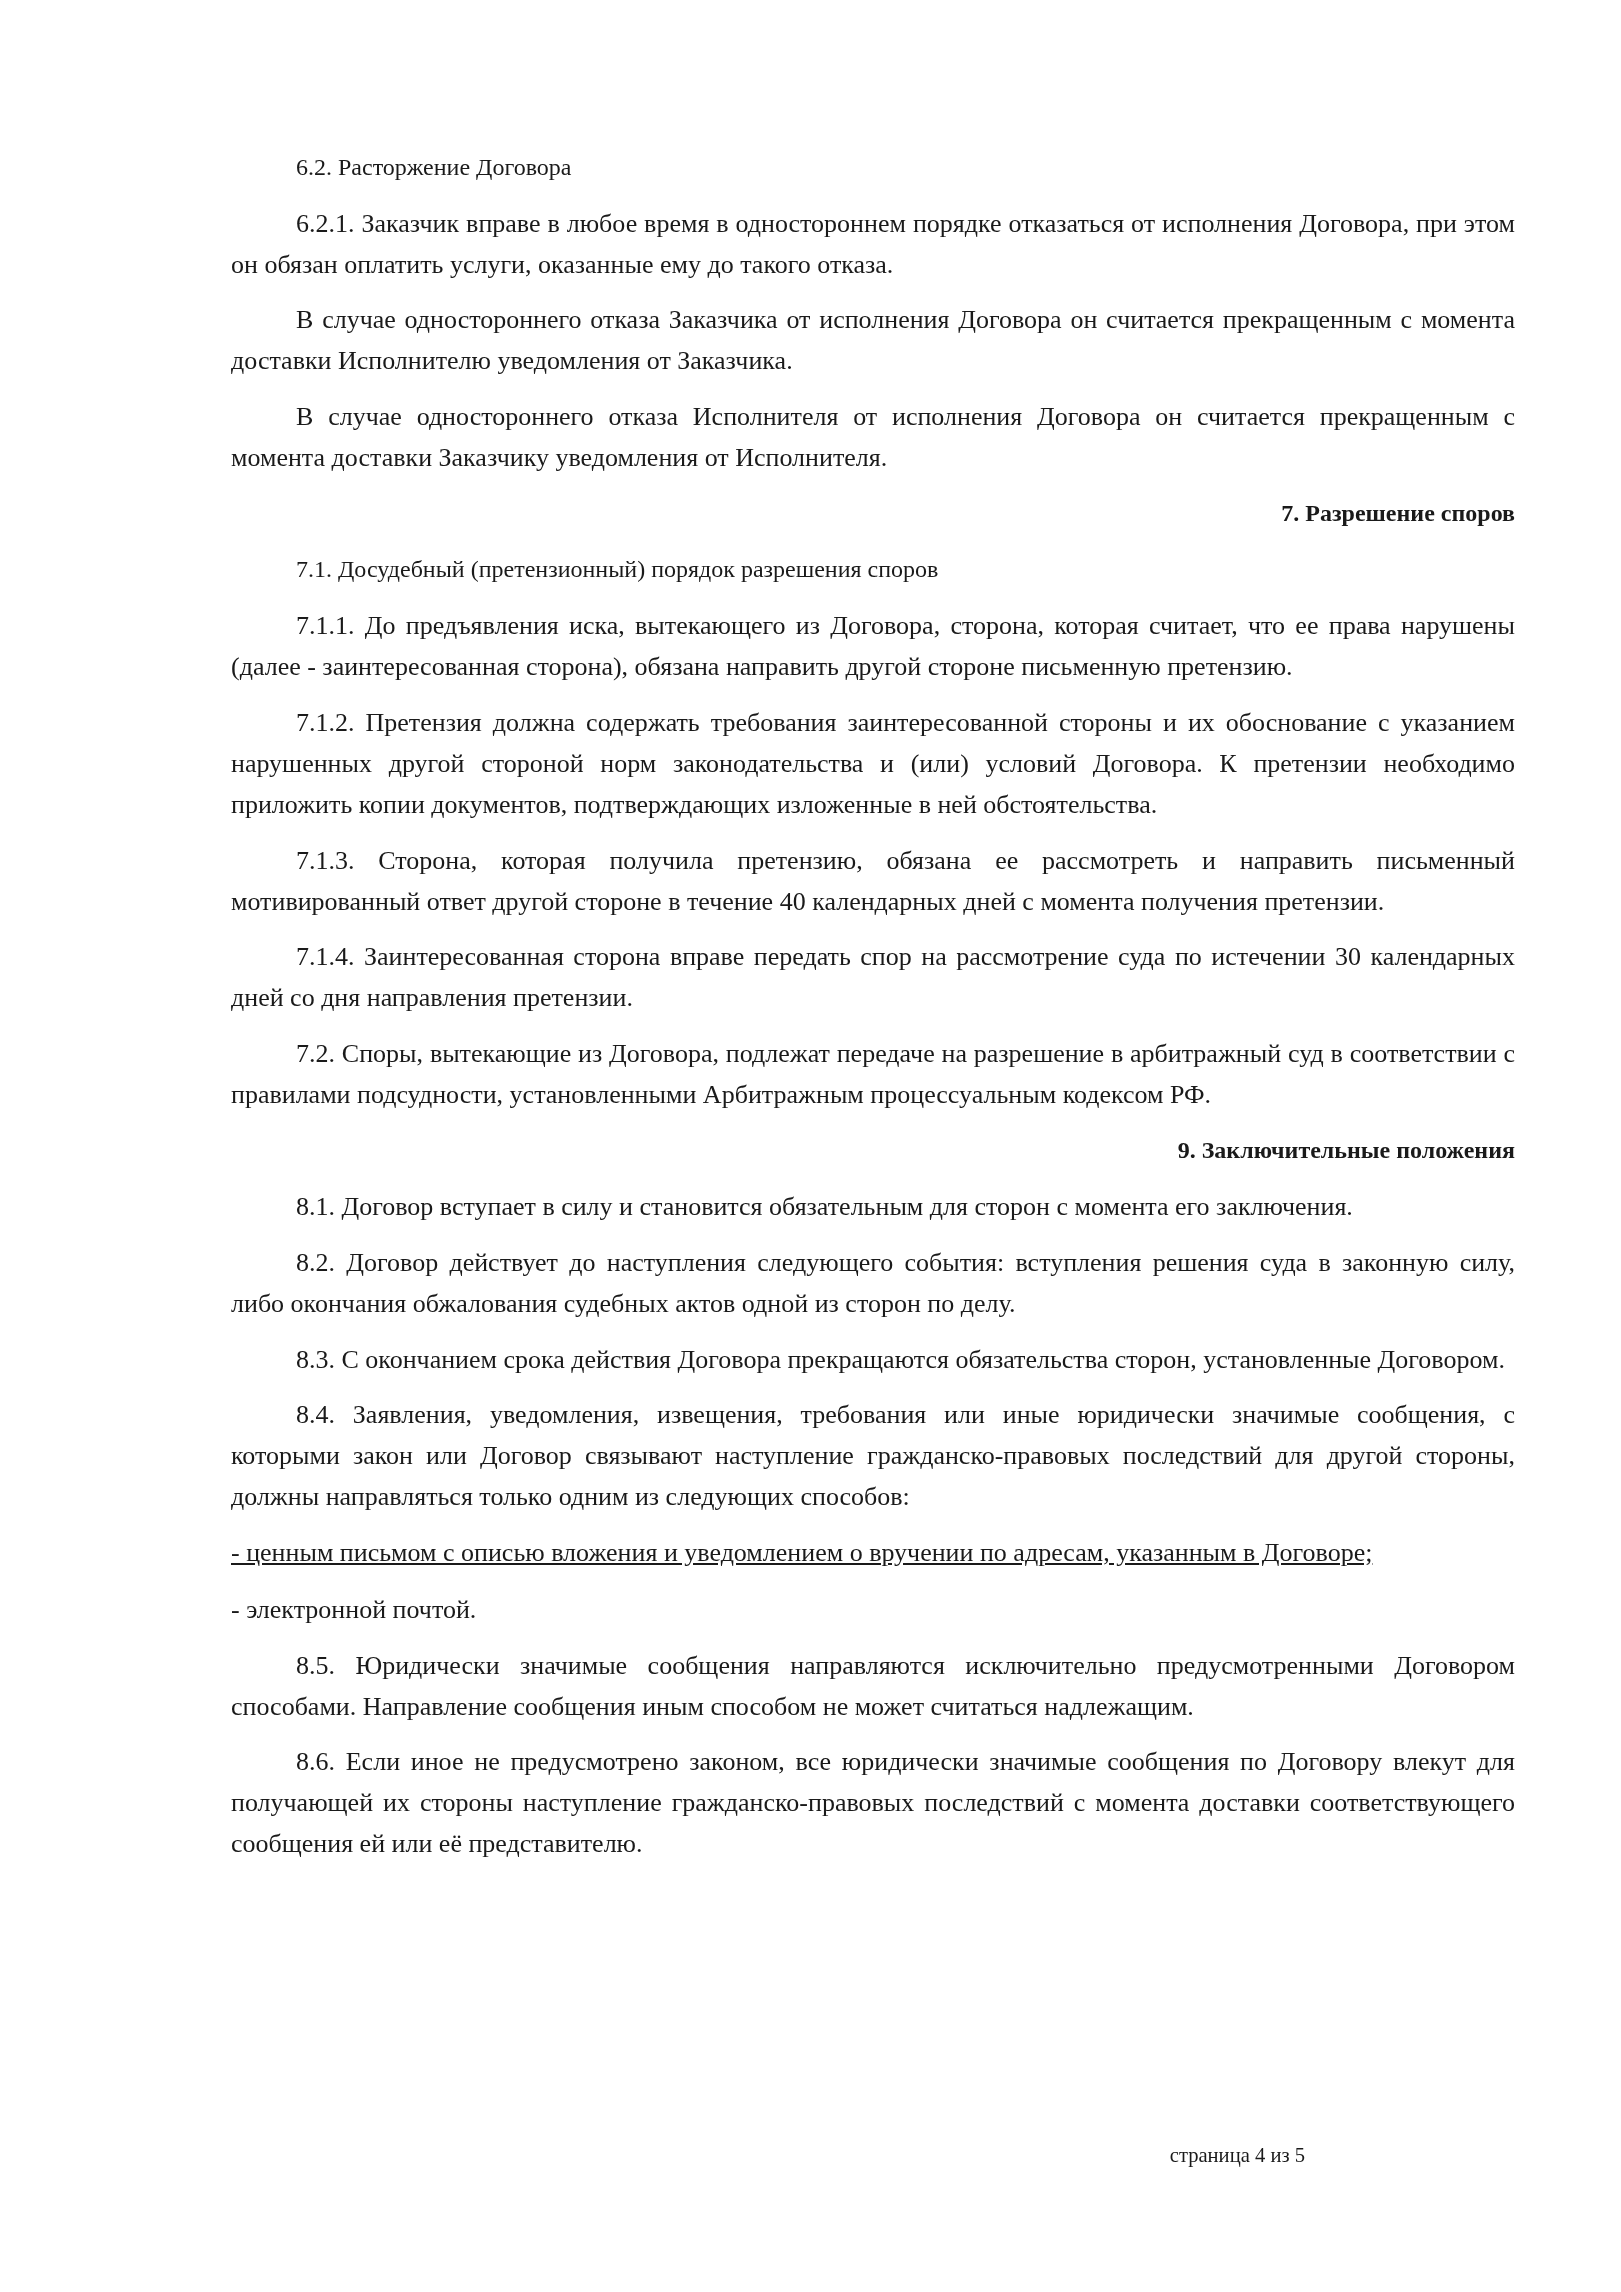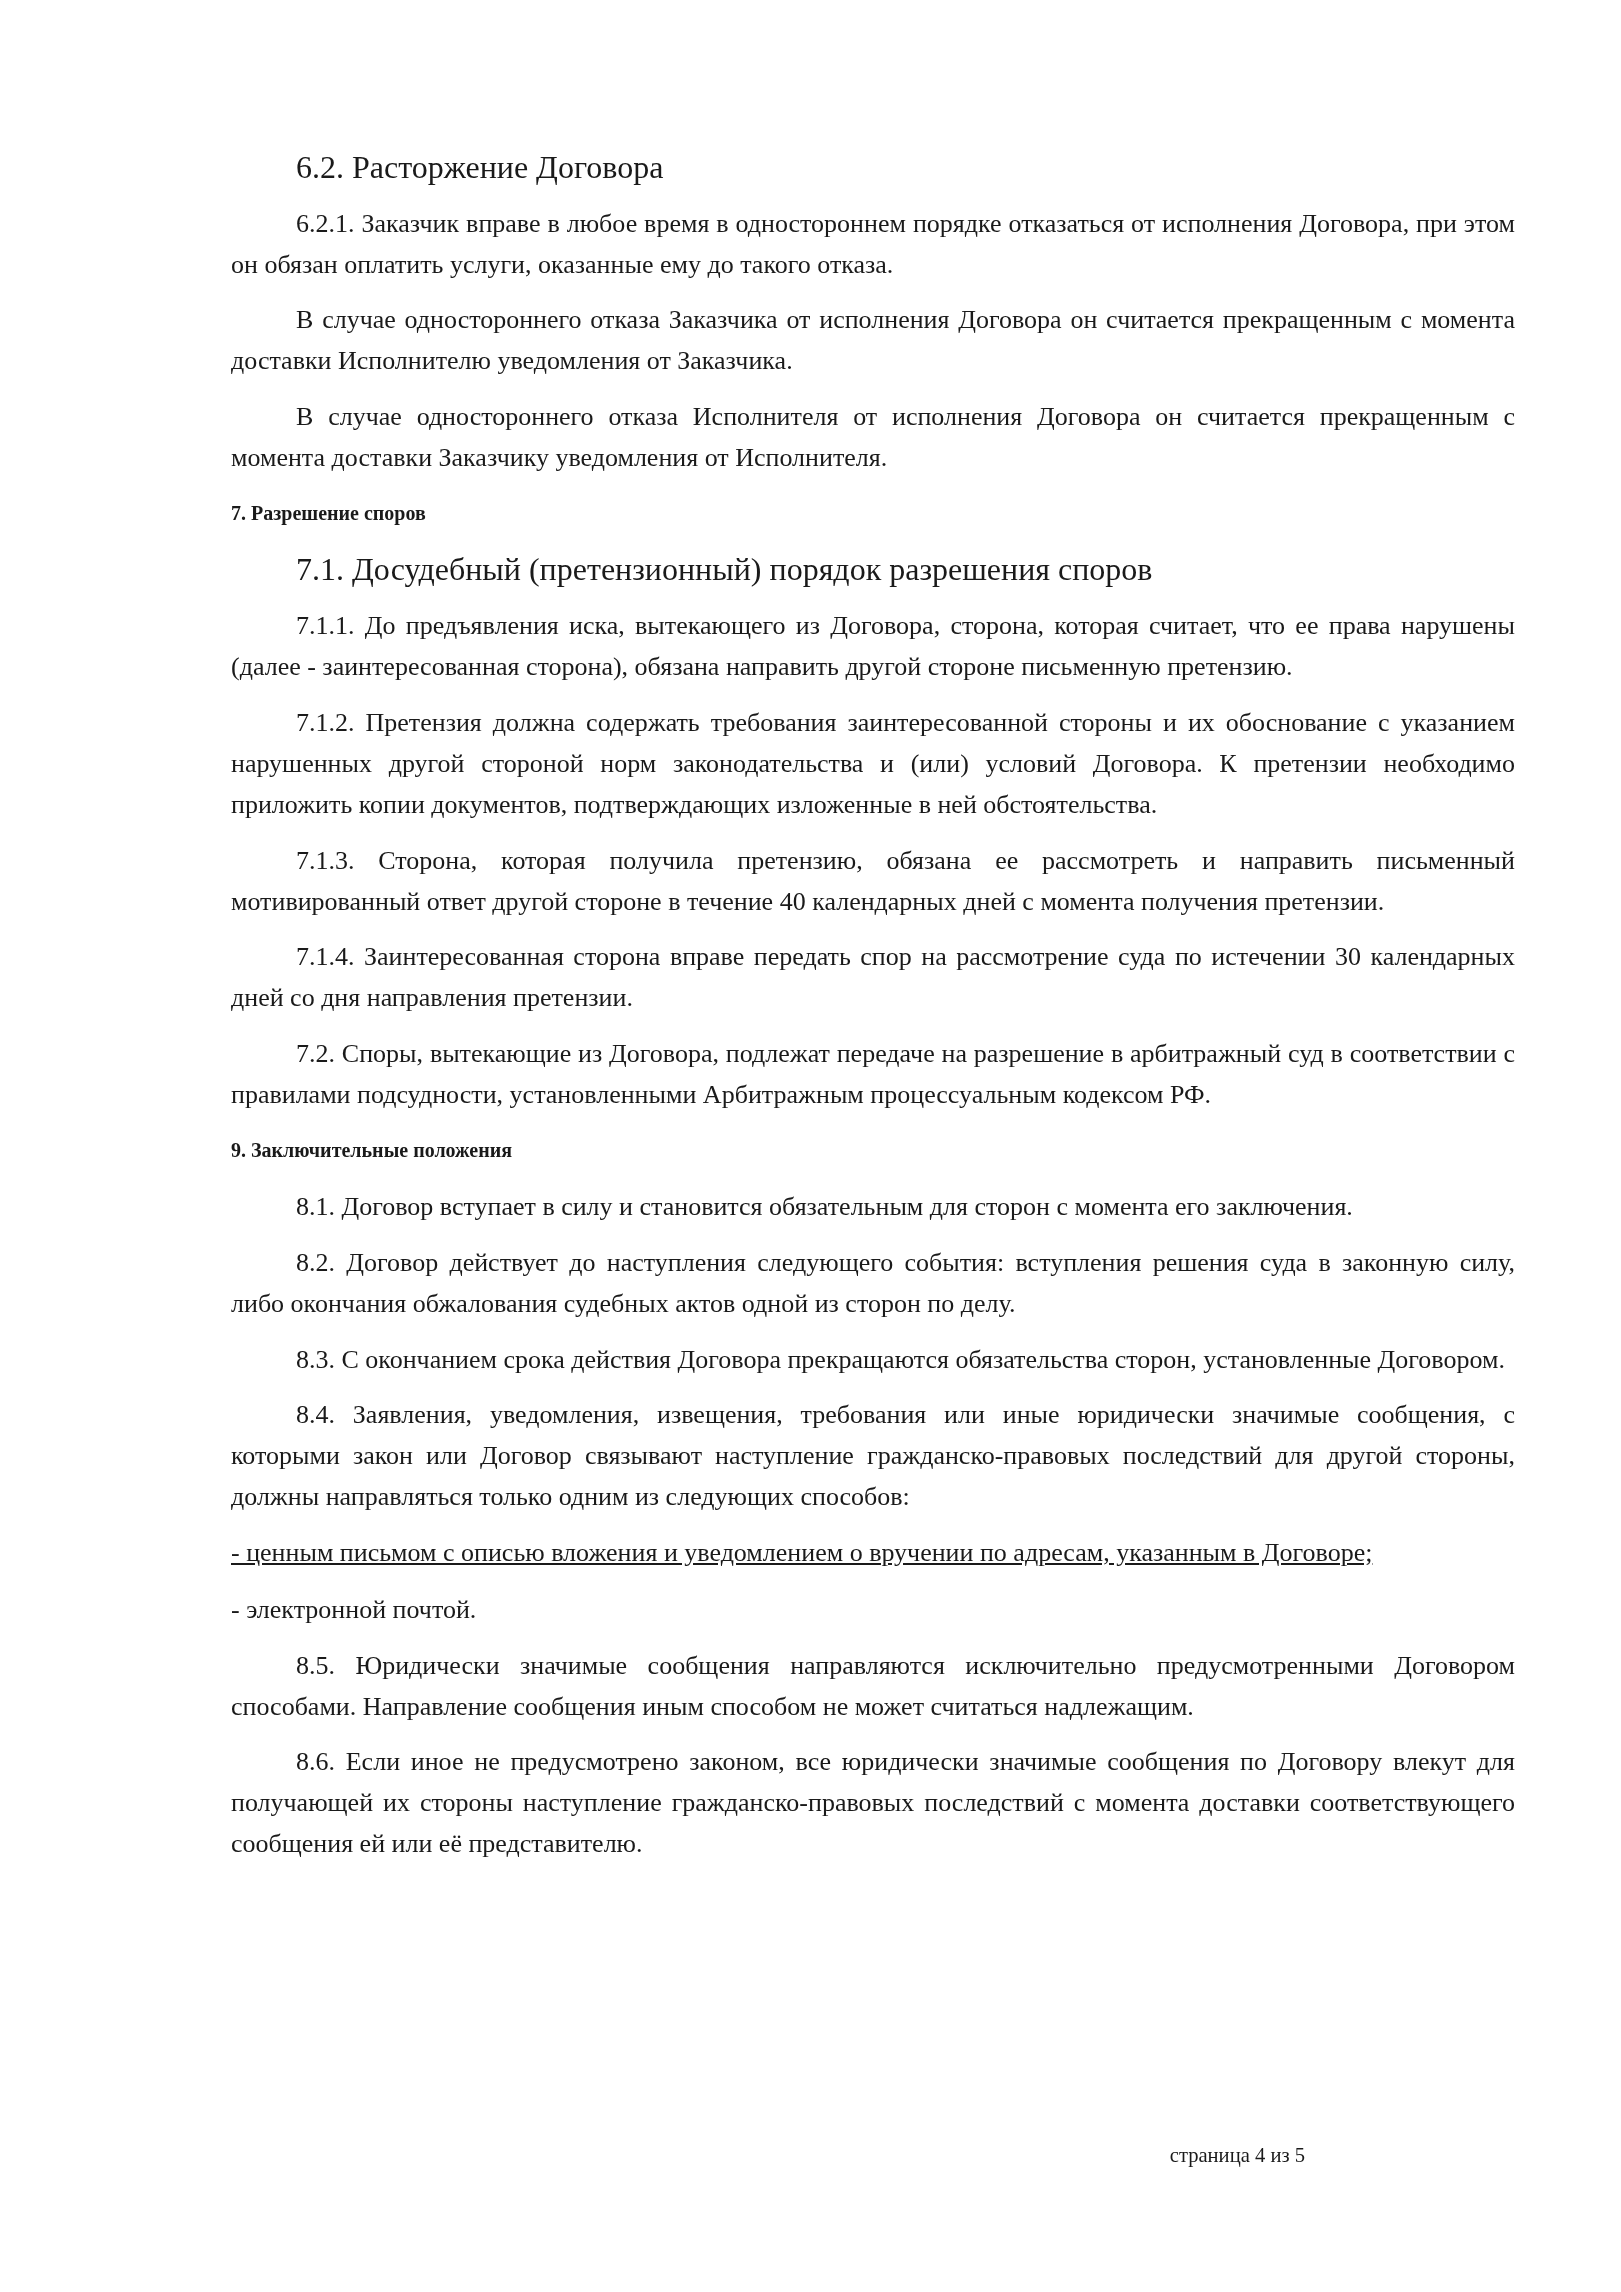"6.2. Расторжение Договора" .subheading { font-size: 32px -> 24px }
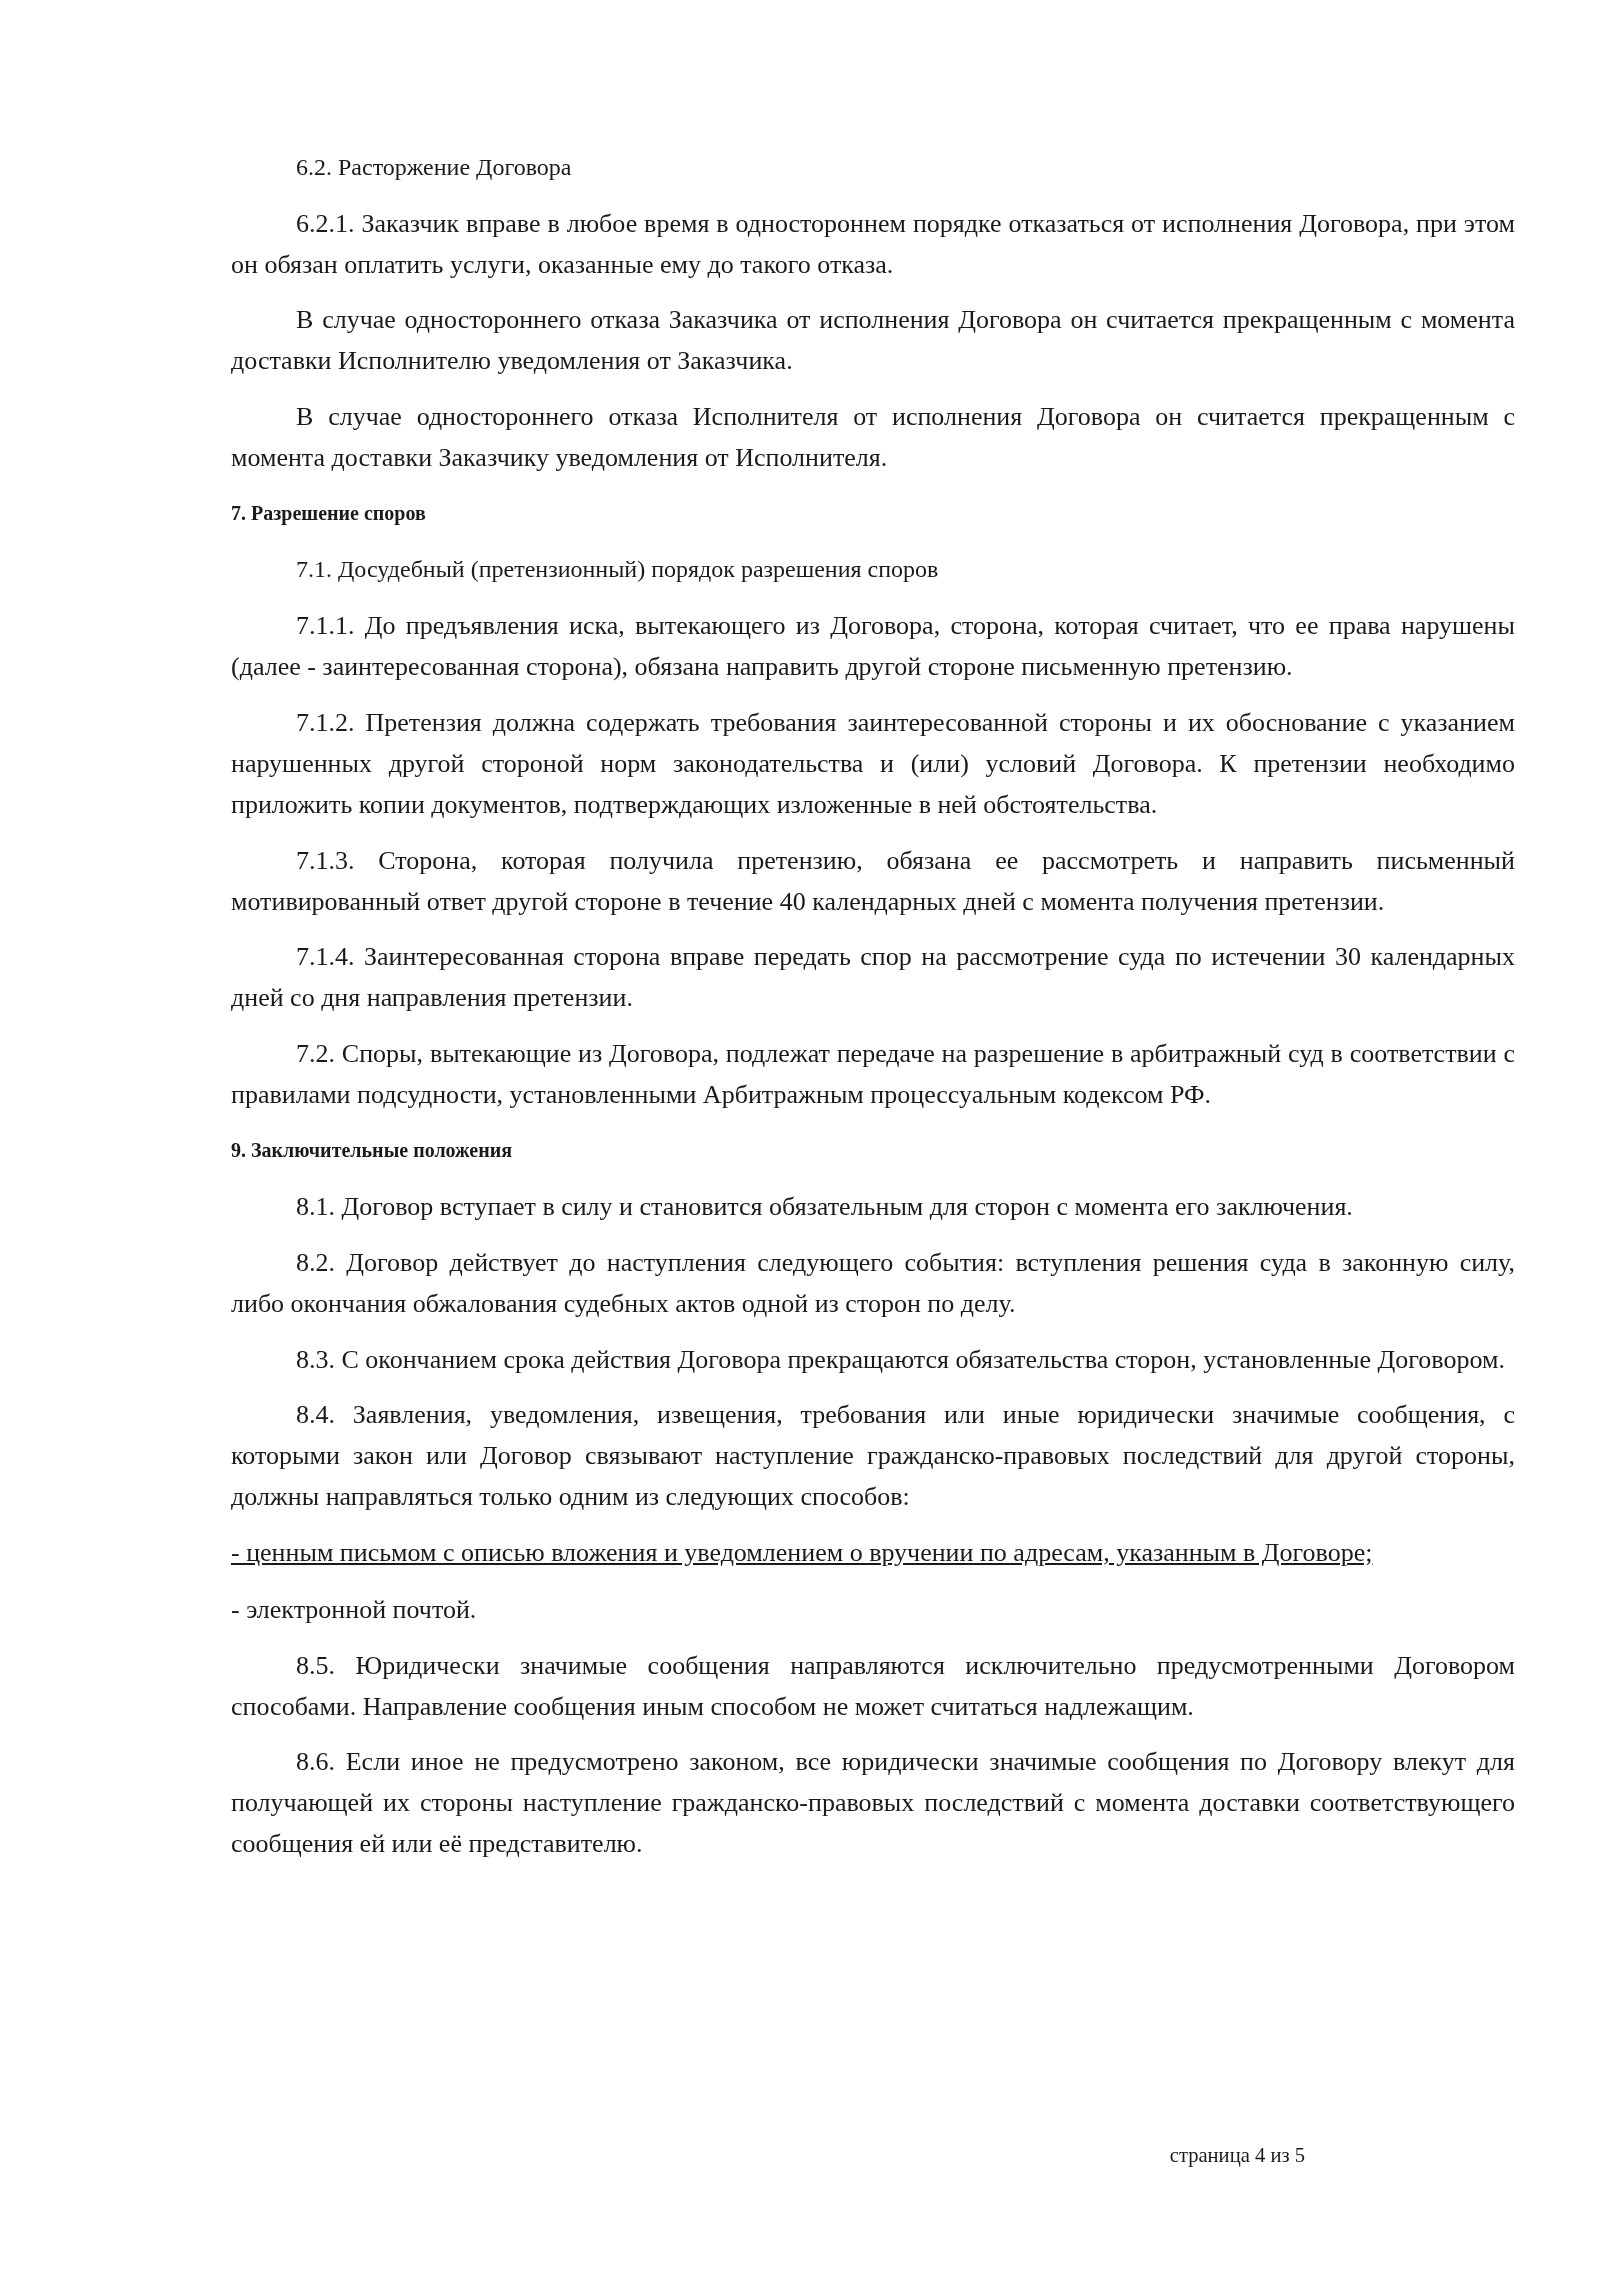"7. Разрешение споров" .heading { font-size: 20px -> 24px; text-align: left -> right }
